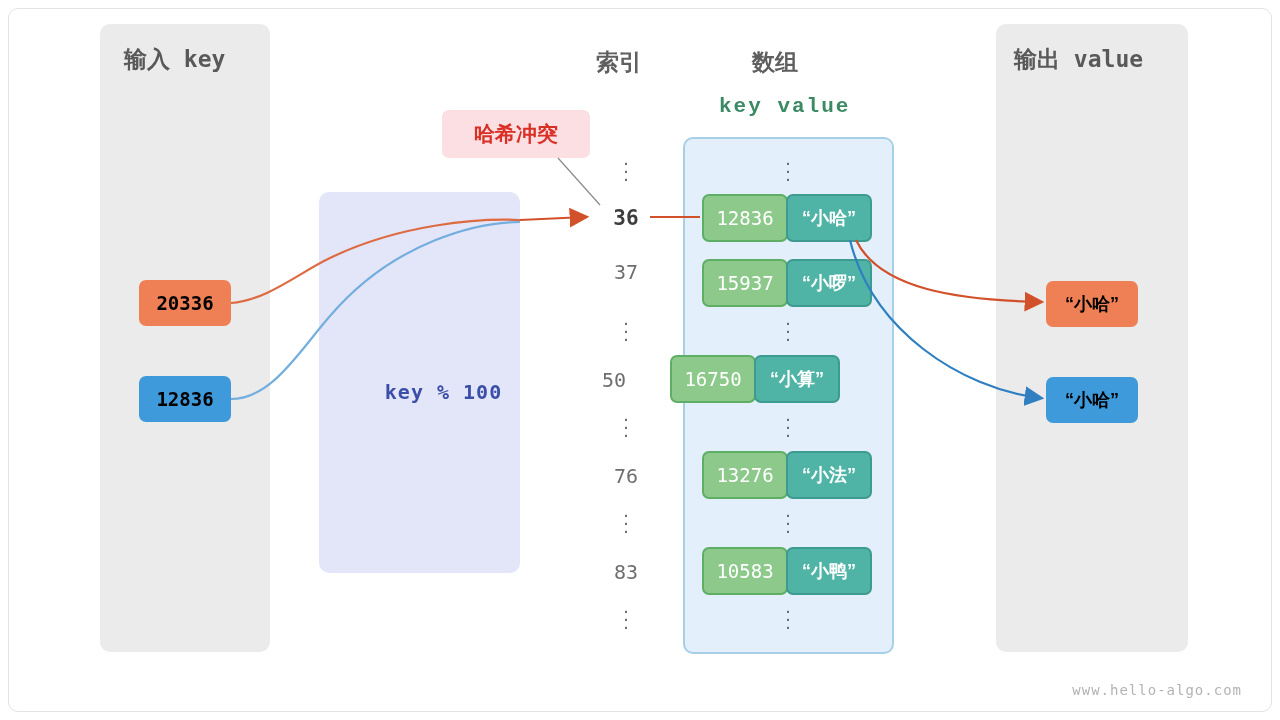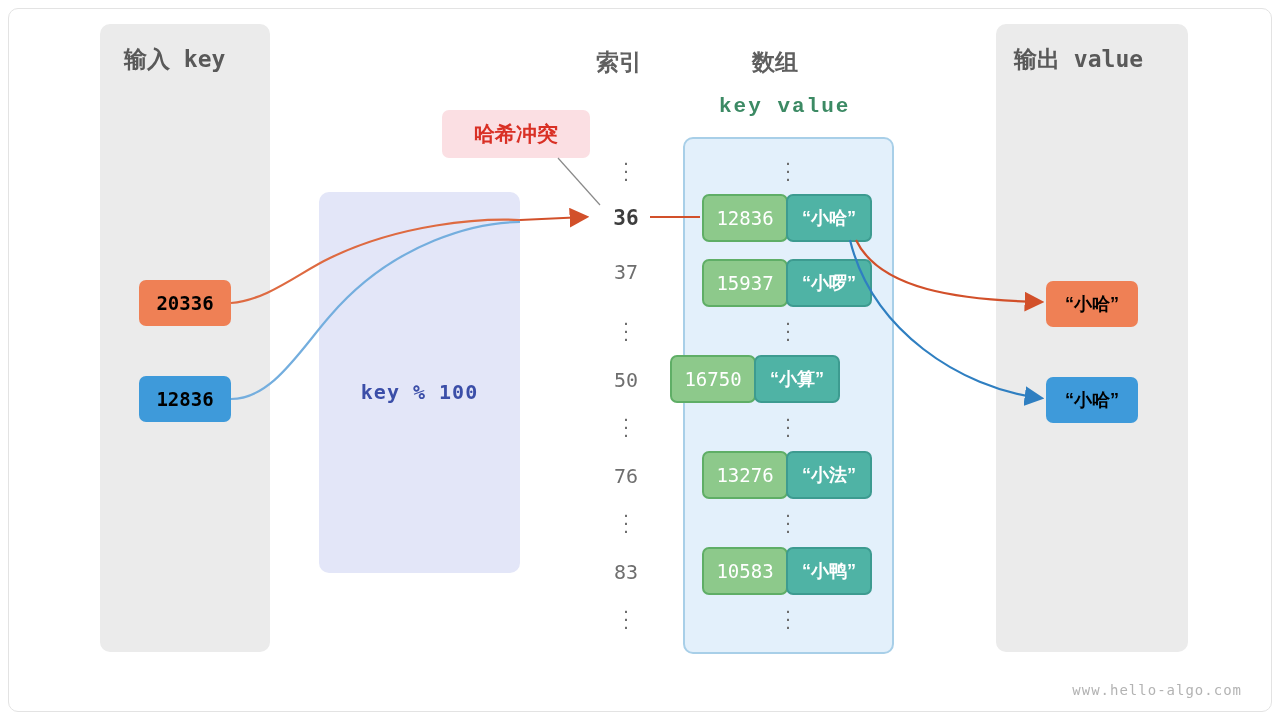"key % 100" .hashfn-expr { padding-left: none -> 24px }
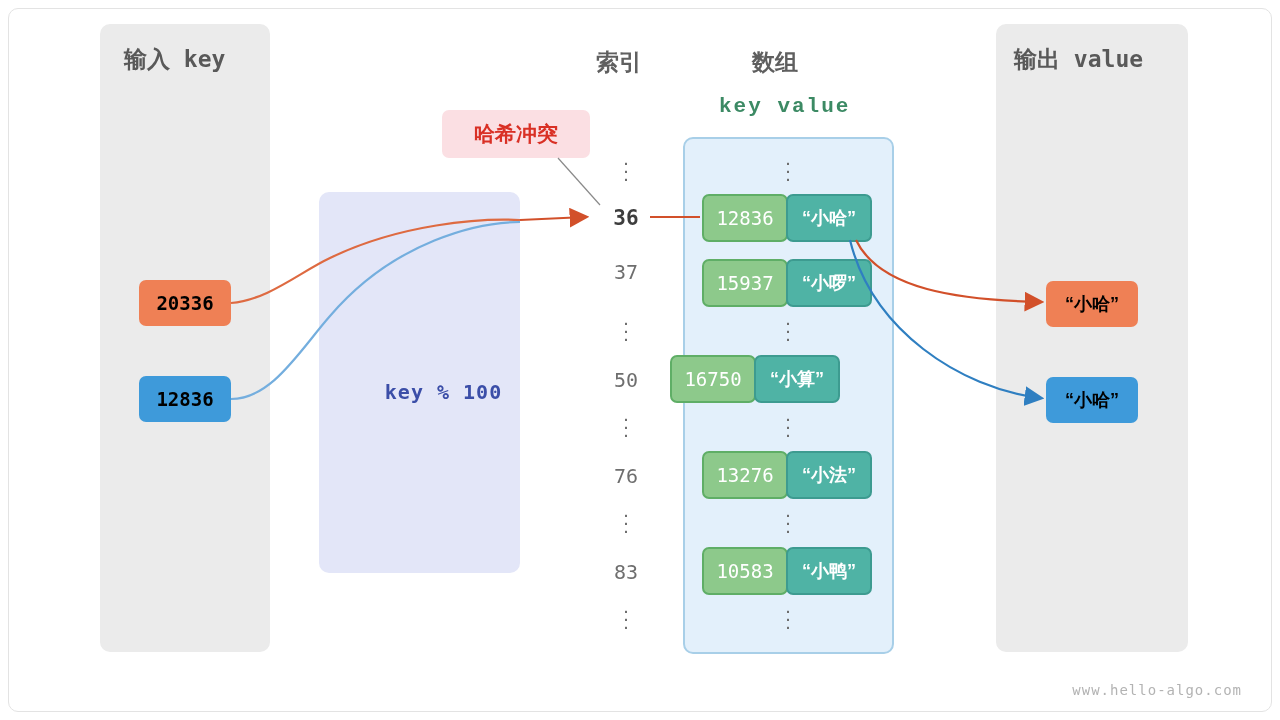"50" div.index-label { left: 596px -> 584px }
